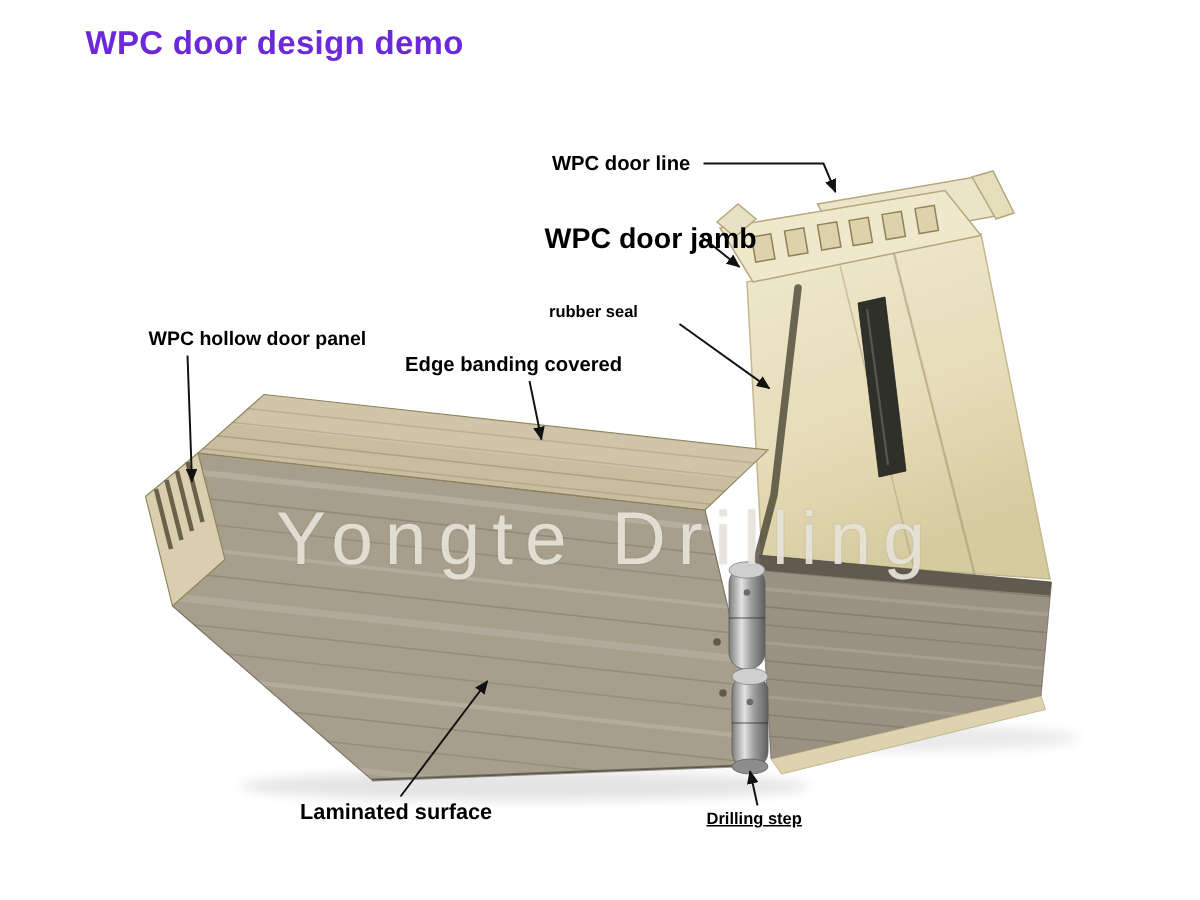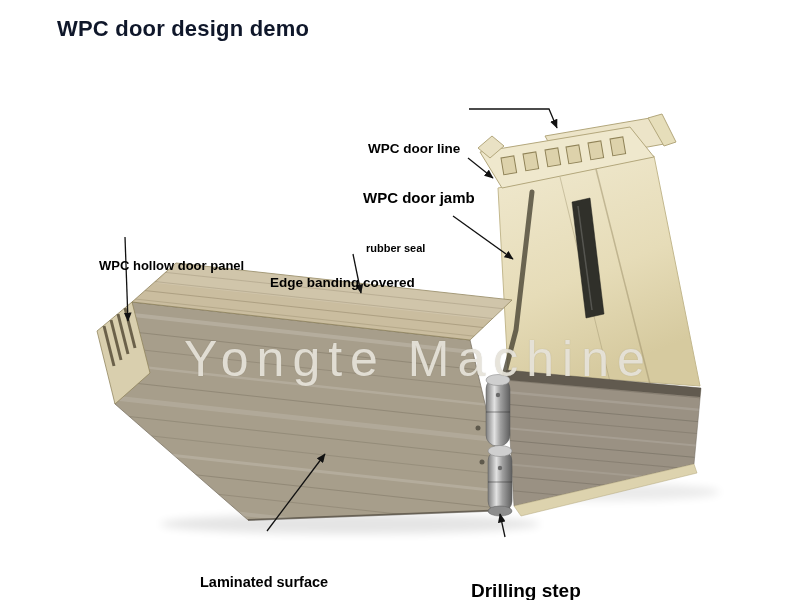"WPC door design demo" .page-title { color: #0f172a -> #6d28d9 }
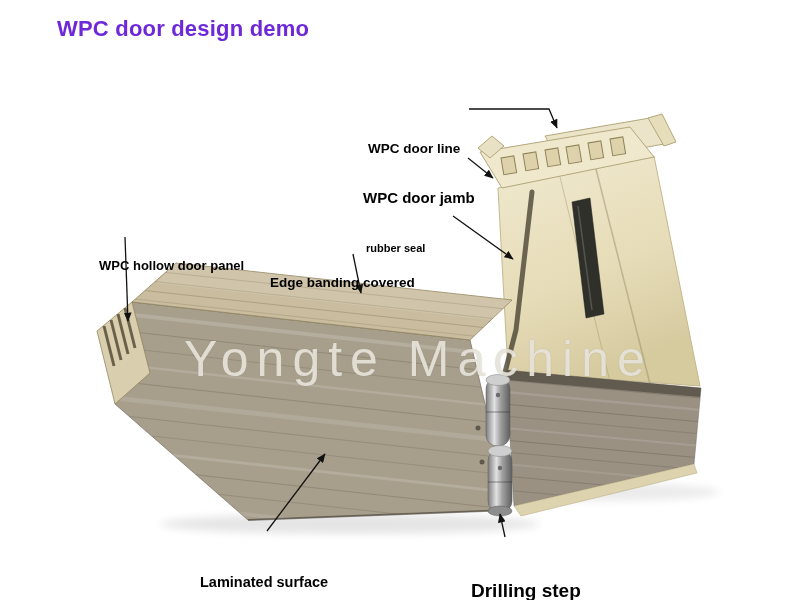"WPC door line" .label { margin-top: 40px -> none }
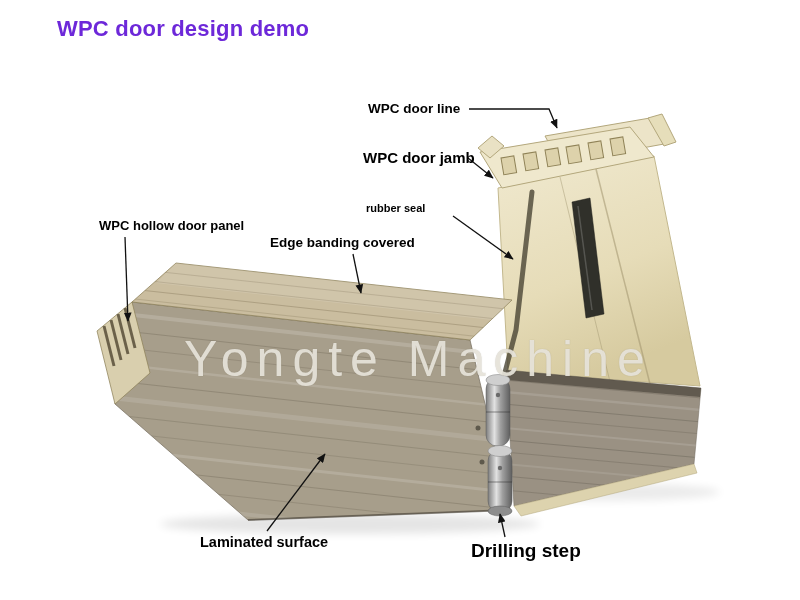"WPC door jamb" #lbl-door-jamb { font-size: 15px -> 19px }
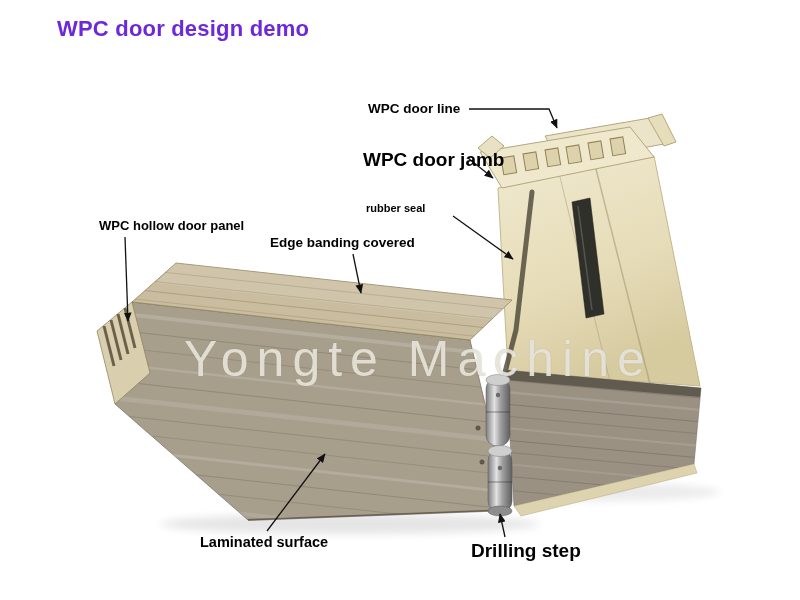"Yongte Machine" div.watermark { text: Machine -> Drilling }
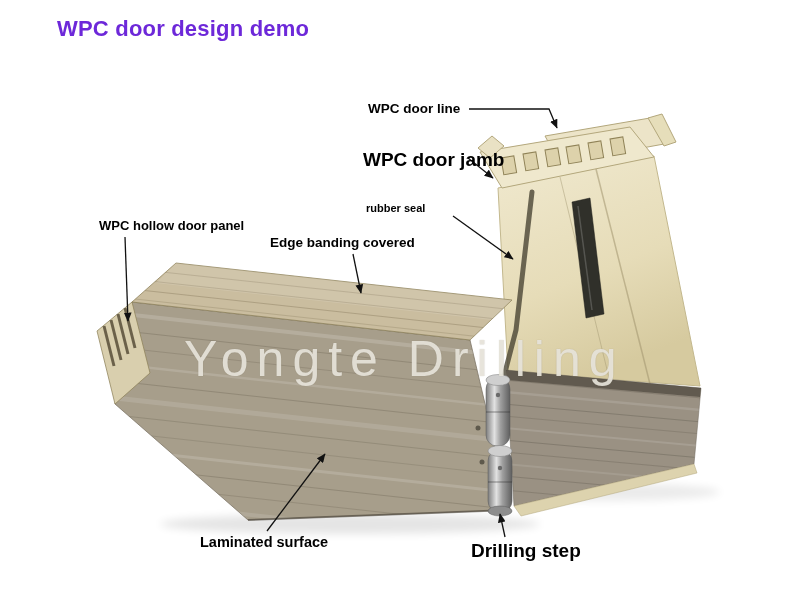"Drilling step" #lbl-drilling { font-size: 19px -> 11px; text-decoration: none -> underline }
